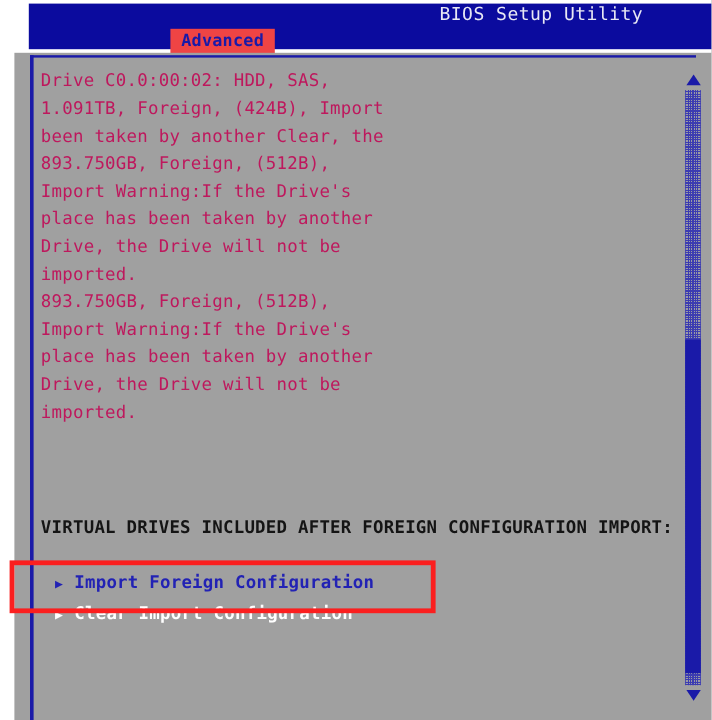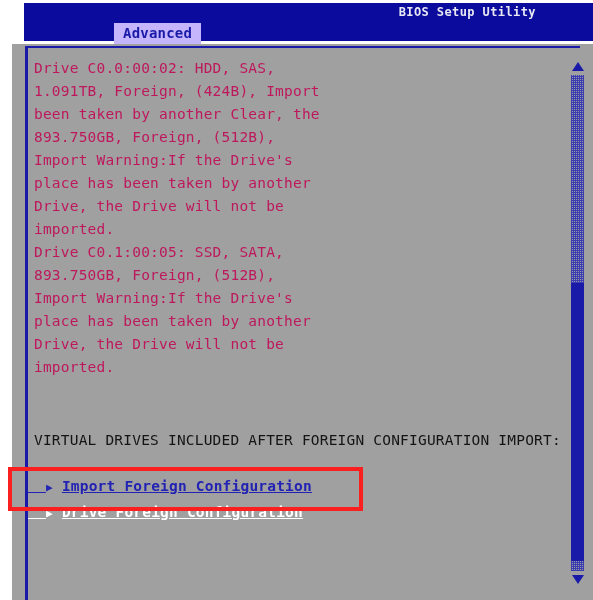"BIOS Setup Utility" #bios-title { font-size: 12px -> 15px; font-weight: bold -> normal }
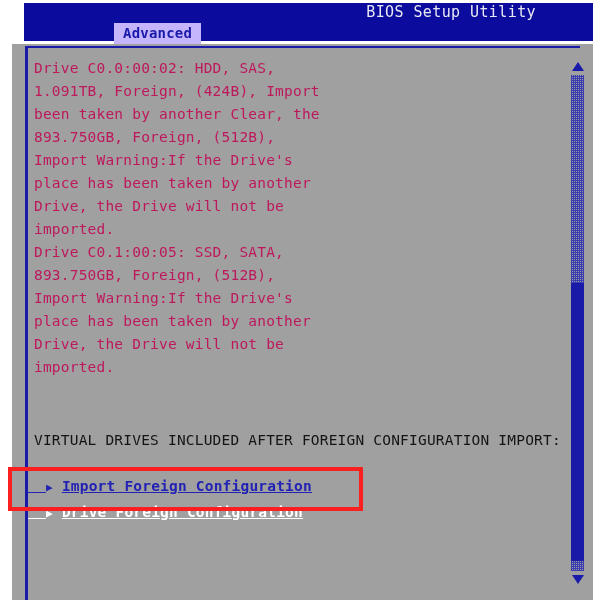"Advanced" #tab-advanced { background: #c4b5fd -> #ef4444; margin-left: none -> 28px }
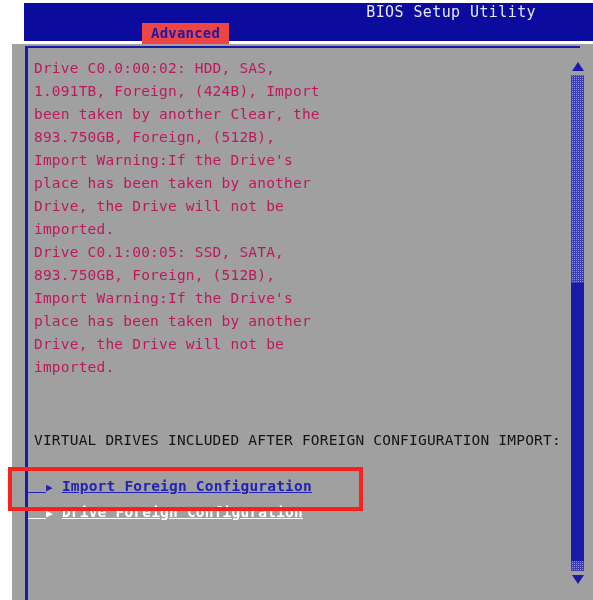"Drive C0.1:00:05: SSD, SATA," div.info-line { html: <div>Drive C0.1:00:05: SSD, SATA,</div> -> none }
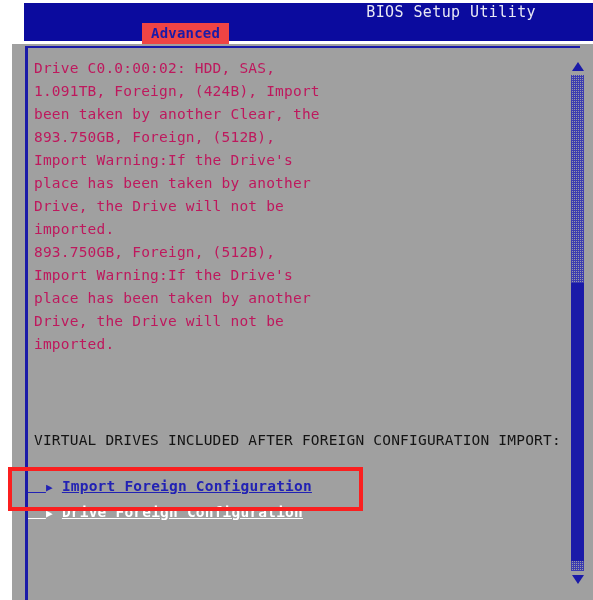"VIRTUAL DRIVES INCLUDED AFTER FOREIGN" #vd-heading { font-weight: normal -> bold }
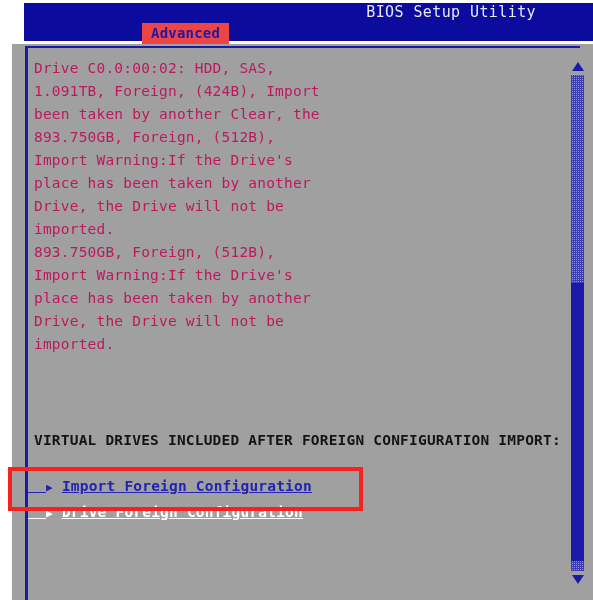"▶ Import Foreign Configuration" .menu-row { text-decoration: underline -> none }
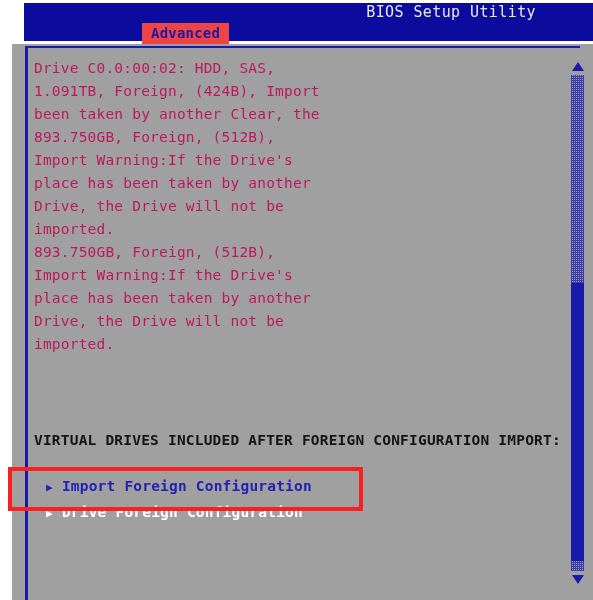"Drive Foreign Configuration" span { text: Drive Foreign -> Clear Import }
